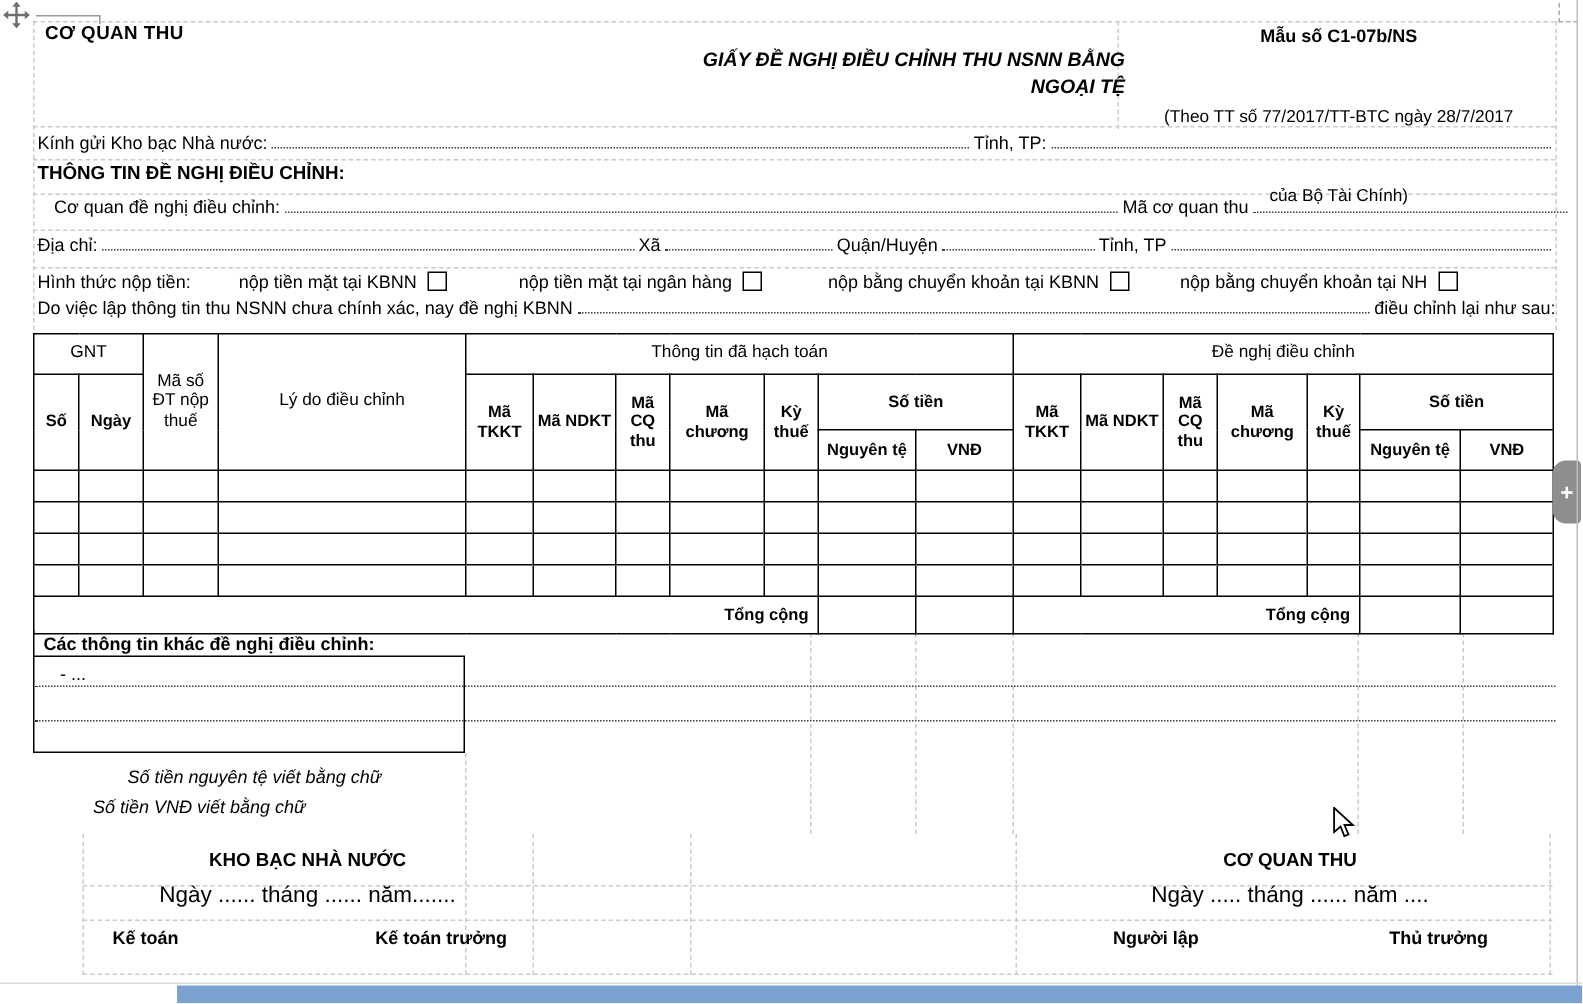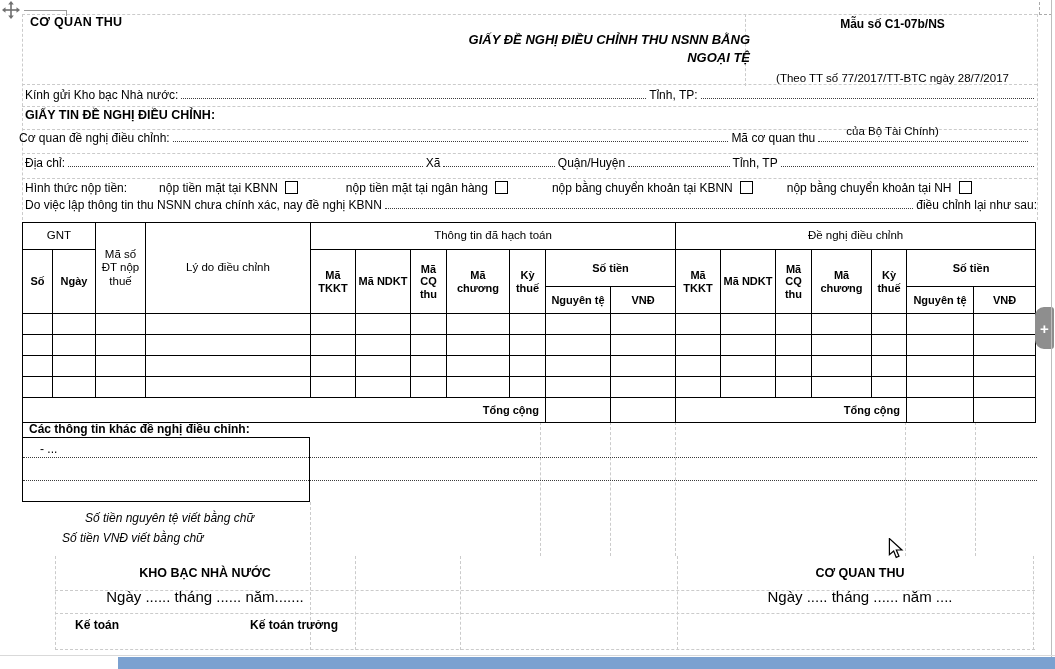"GIẤY TIN ĐỀ NGHỊ ĐIỀU" div.sec-title { text: GIẤY -> THÔNG }
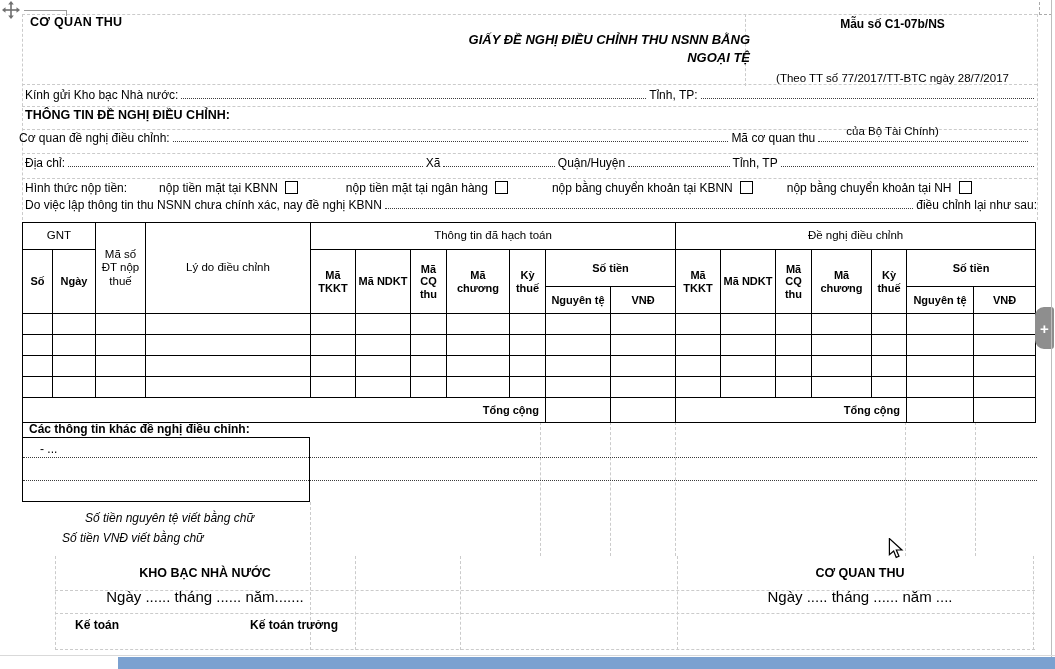"Cơ quan đề nghị điều" div.line { left: 19px -> 36px }
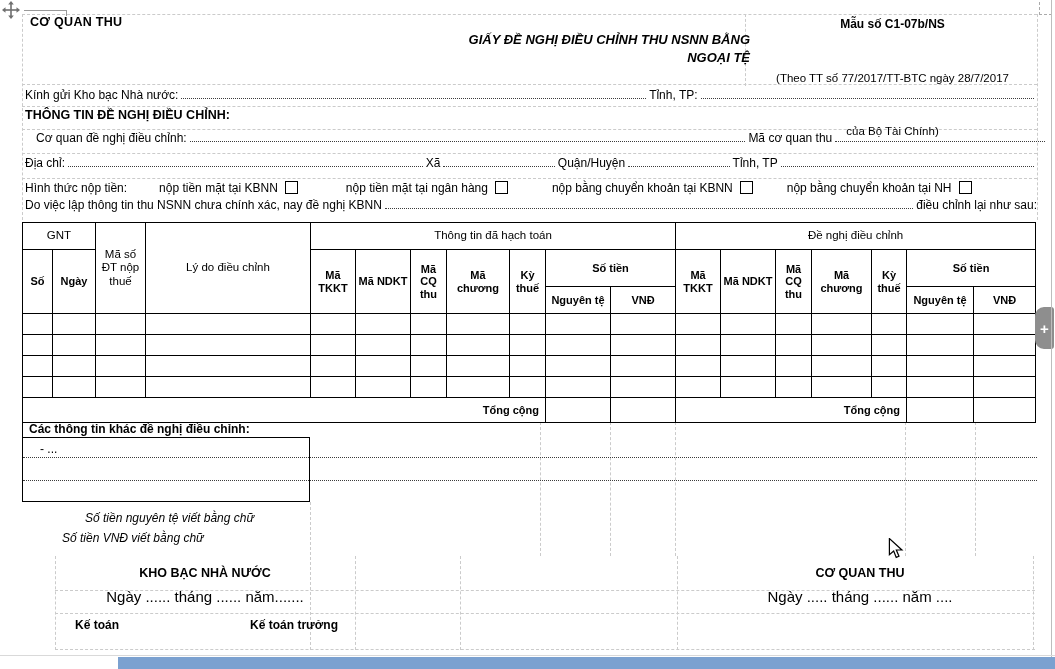"Người lập" div.roles { html: none -> <div> <span>Người lập</span> <span>Thủ trưởng</span> </div> }
